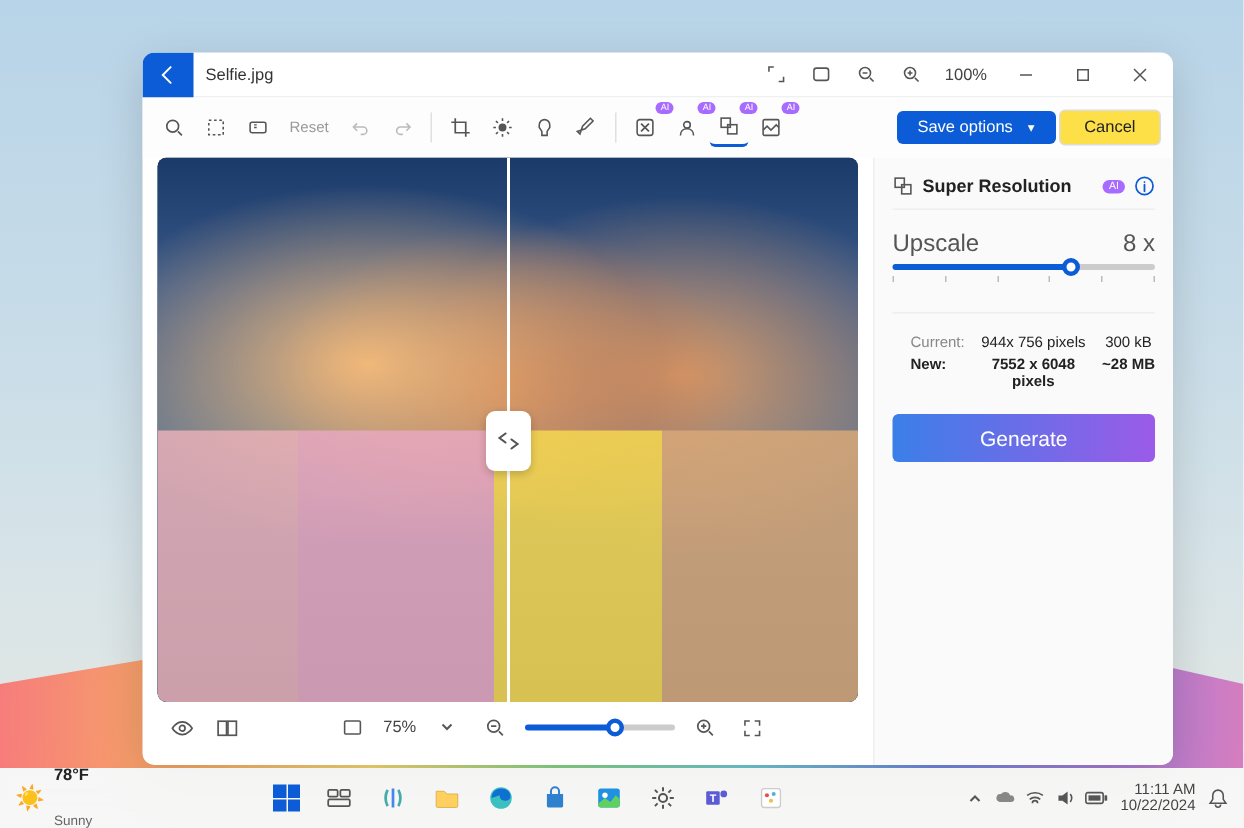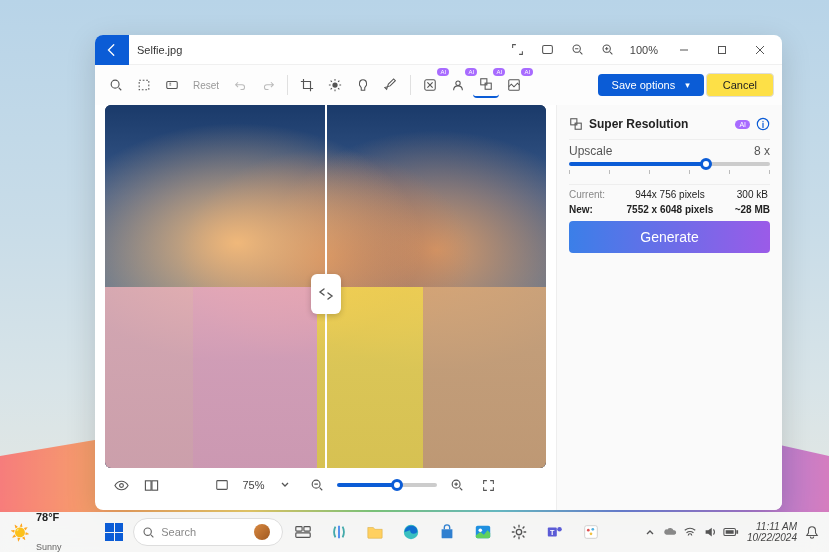"Super Resolution" .sidepanel { gap: none -> 10px; width: 226px -> 200px }
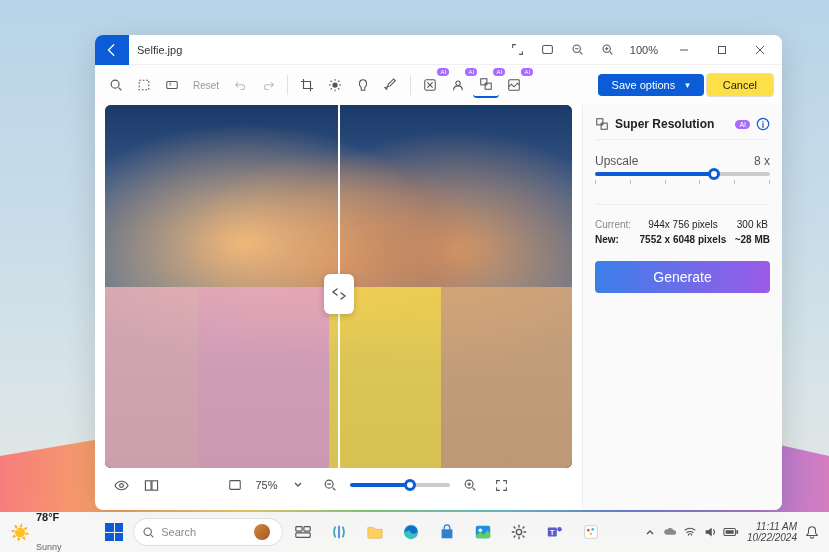"Upscale" .setting-row { font-size: 12px -> 16px }
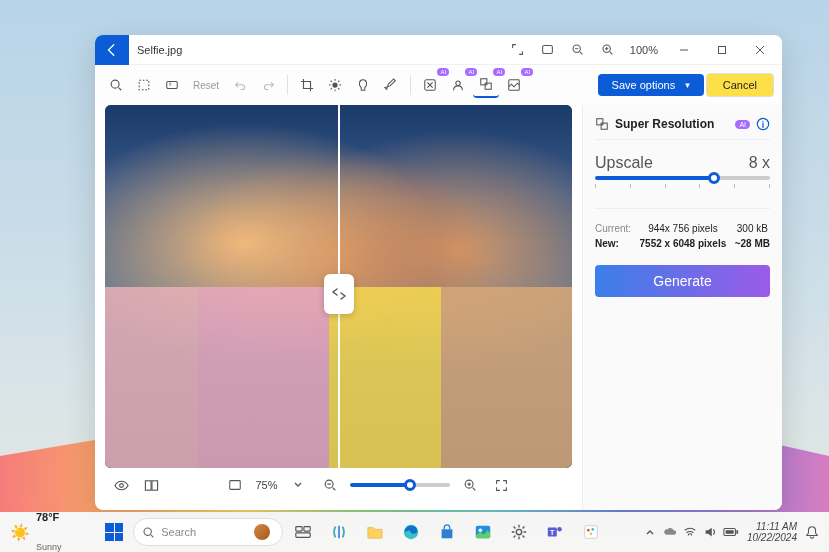"Current:" .readout .label { margin-left: none -> 12px }
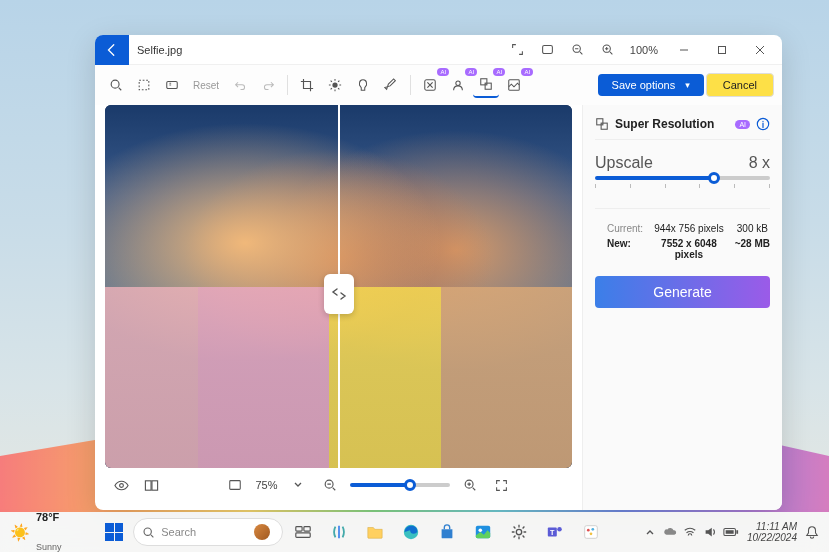"Search" div.search-box { html: <div> <span> <svg> <circle></circle> <path></path> </svg> </span> <span>Search</span> <span></span> </div> -> none }
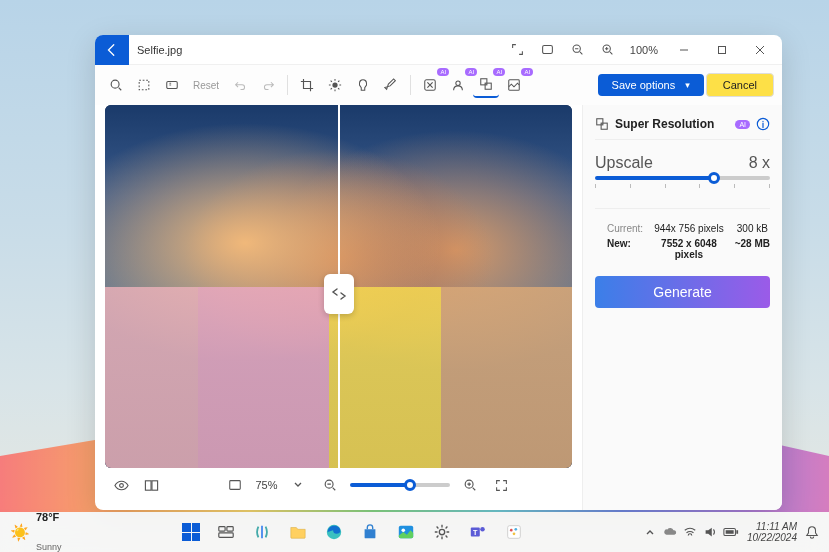"11:11 AM" .clock { font-style: italic -> none }
